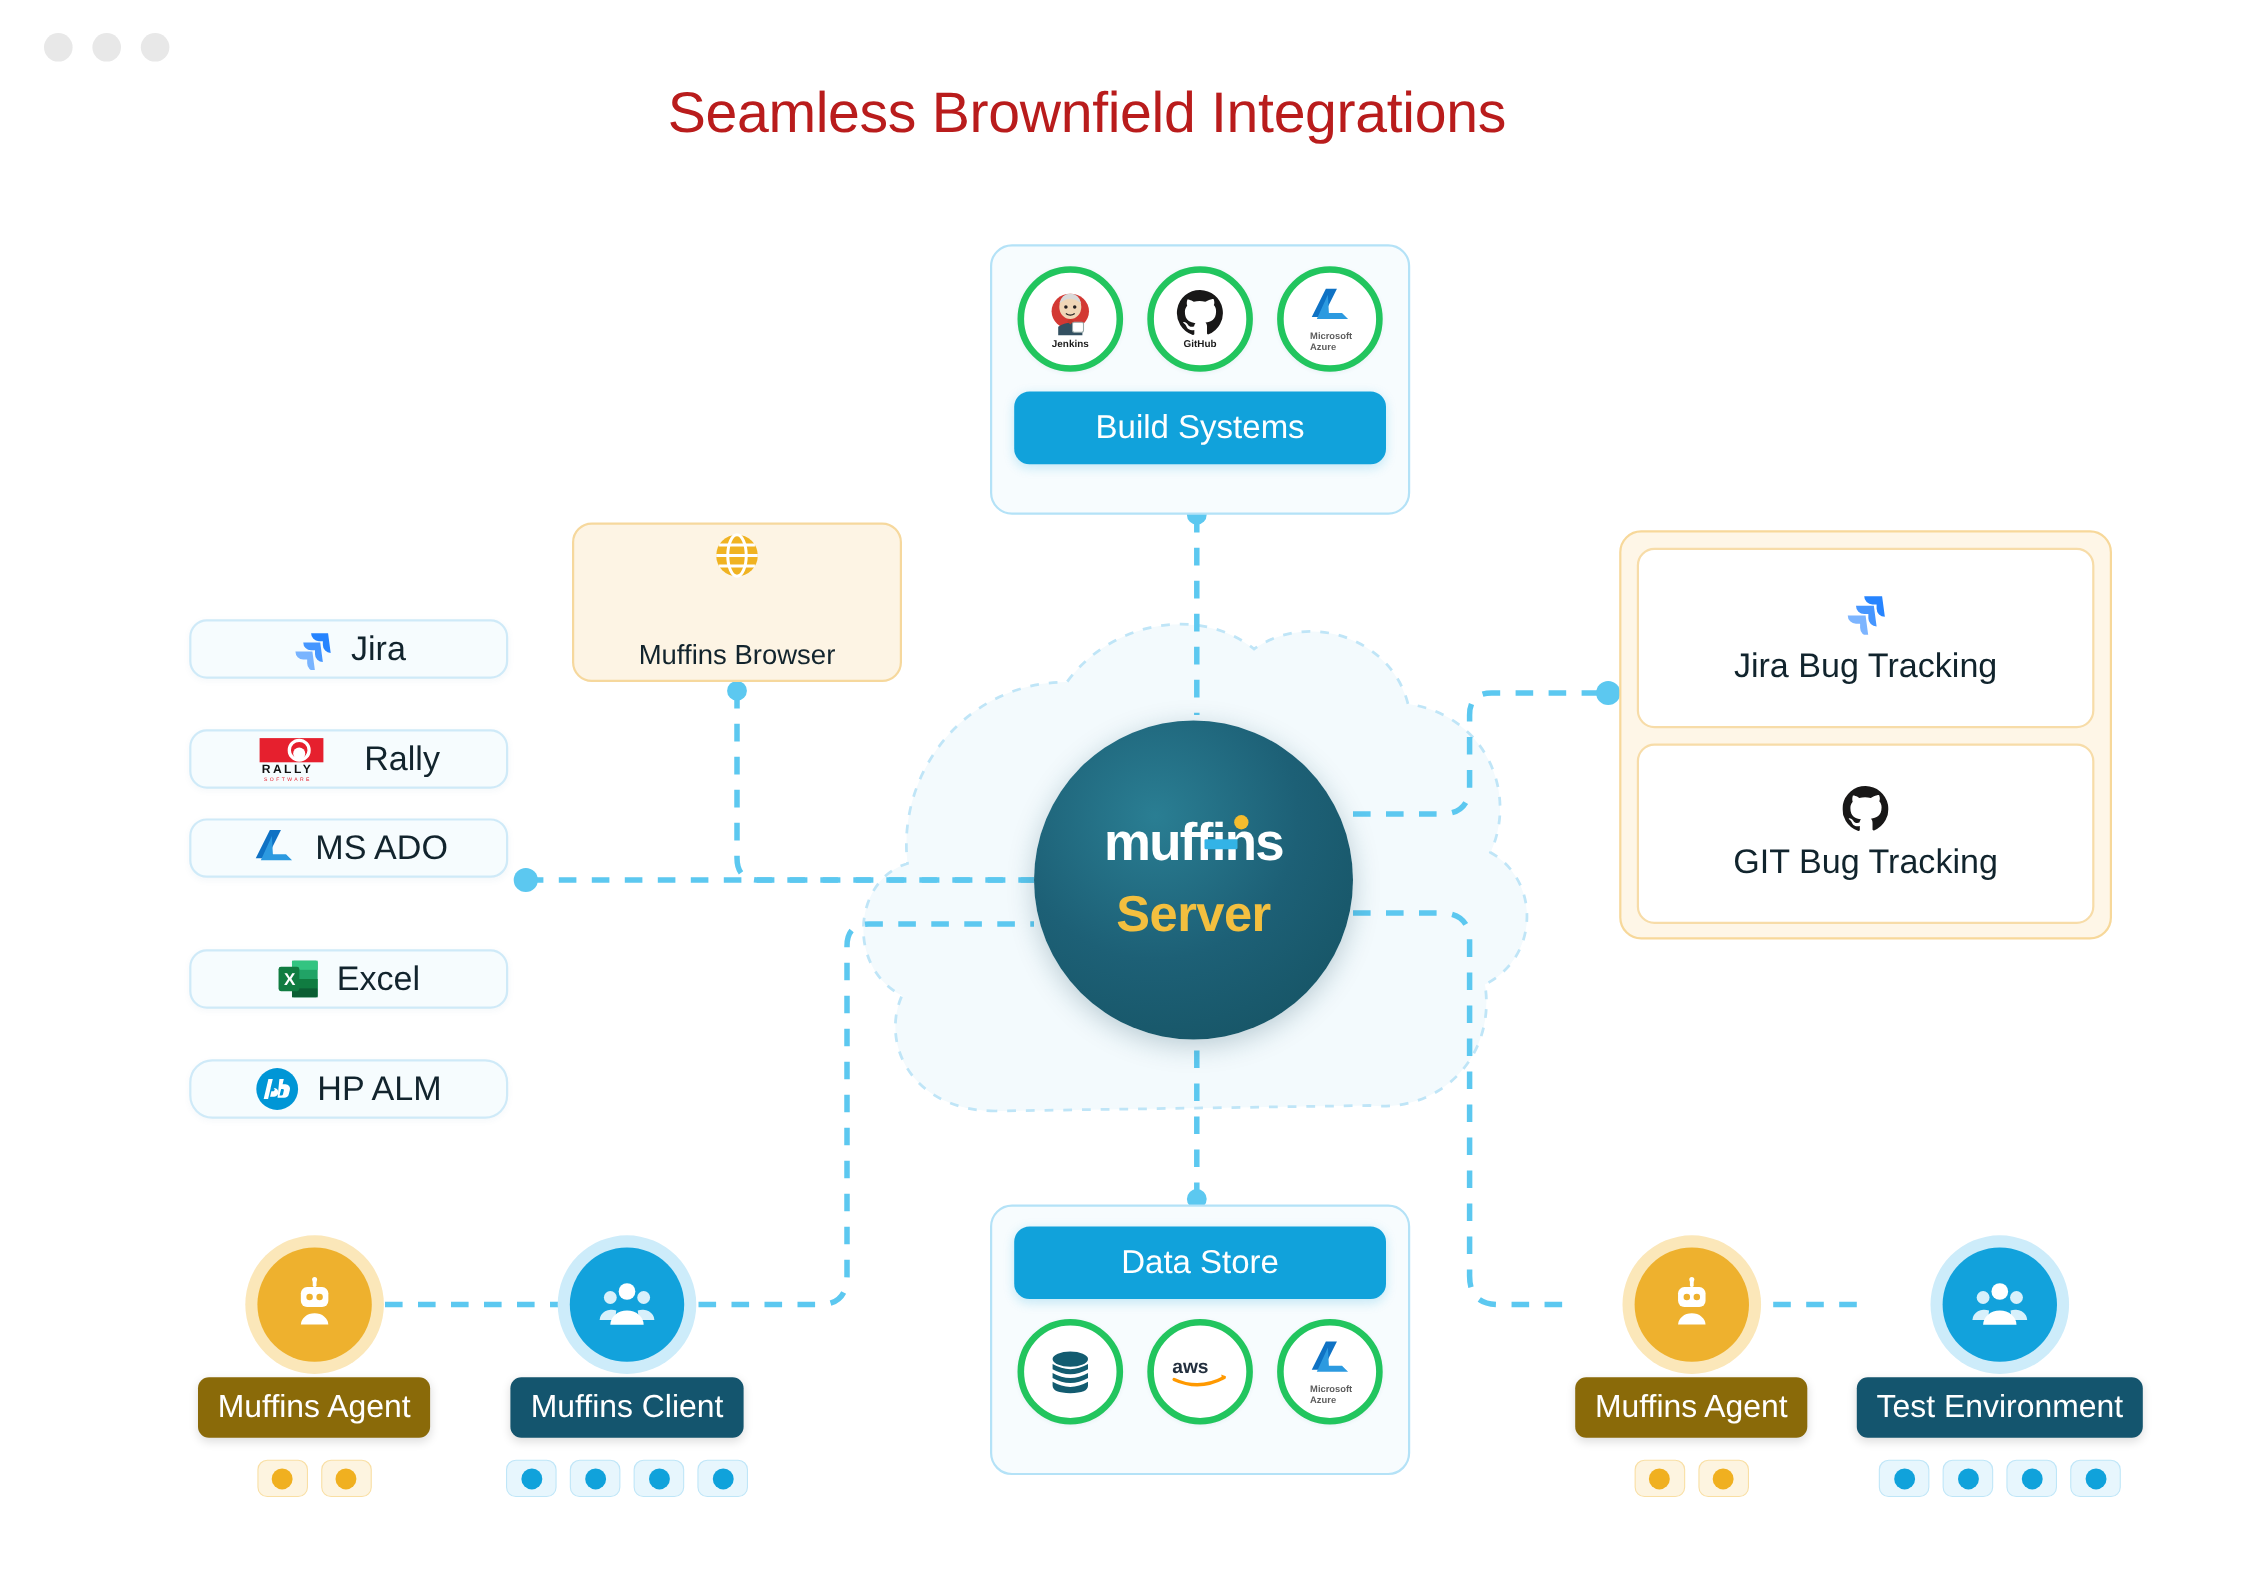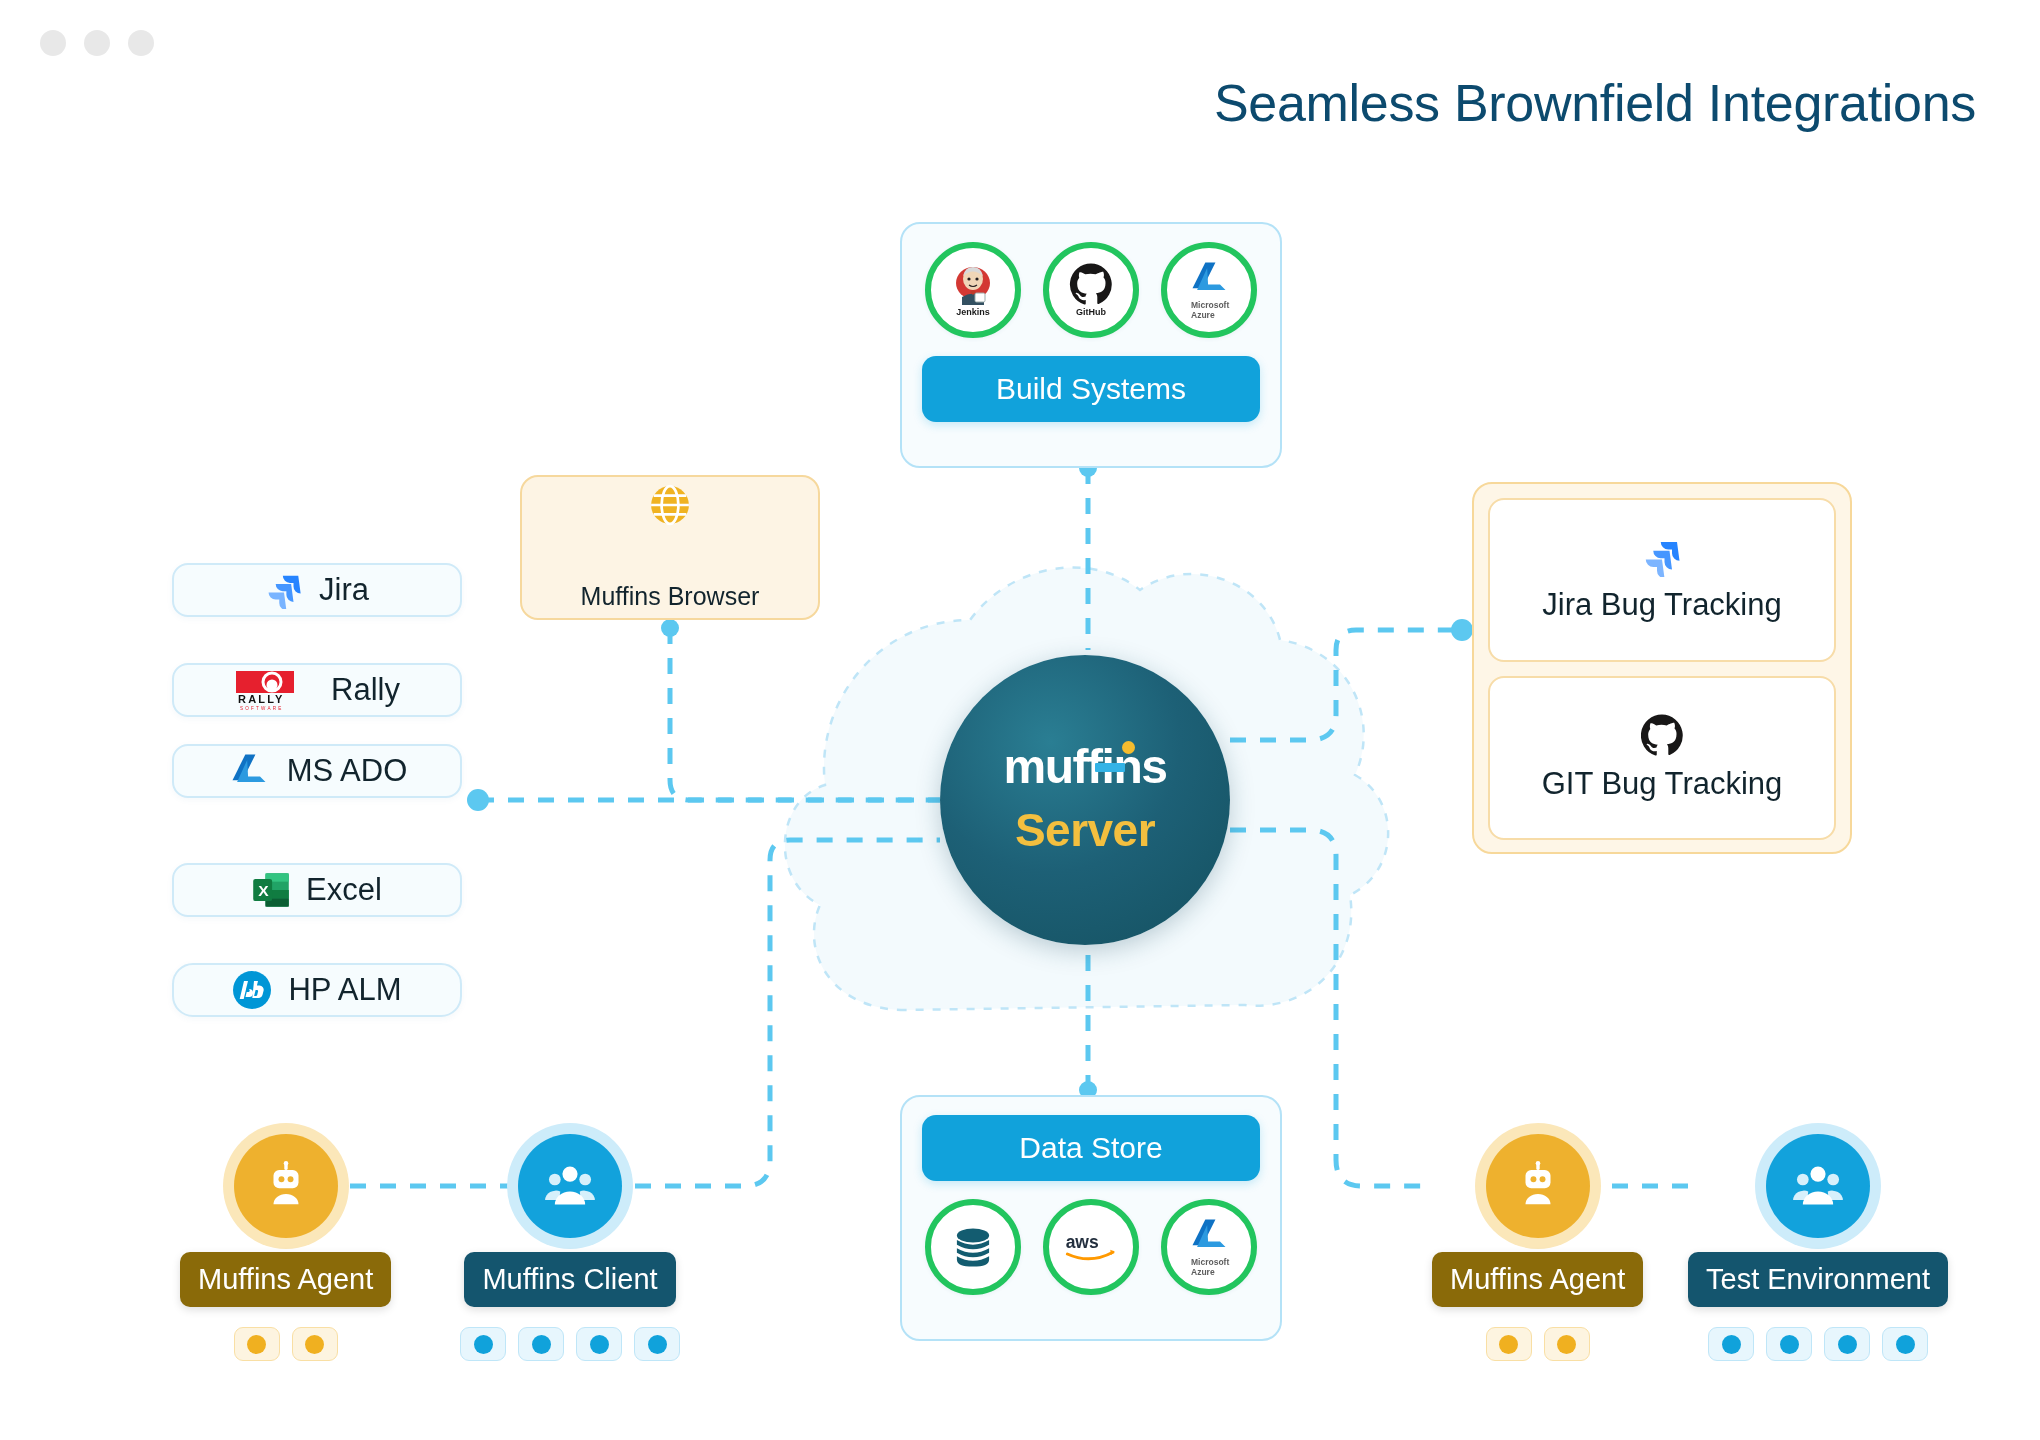"Seamless Brownfield Integrations" .page-title { color: #0c4a6e -> #b91c1c; text-align: right -> center }
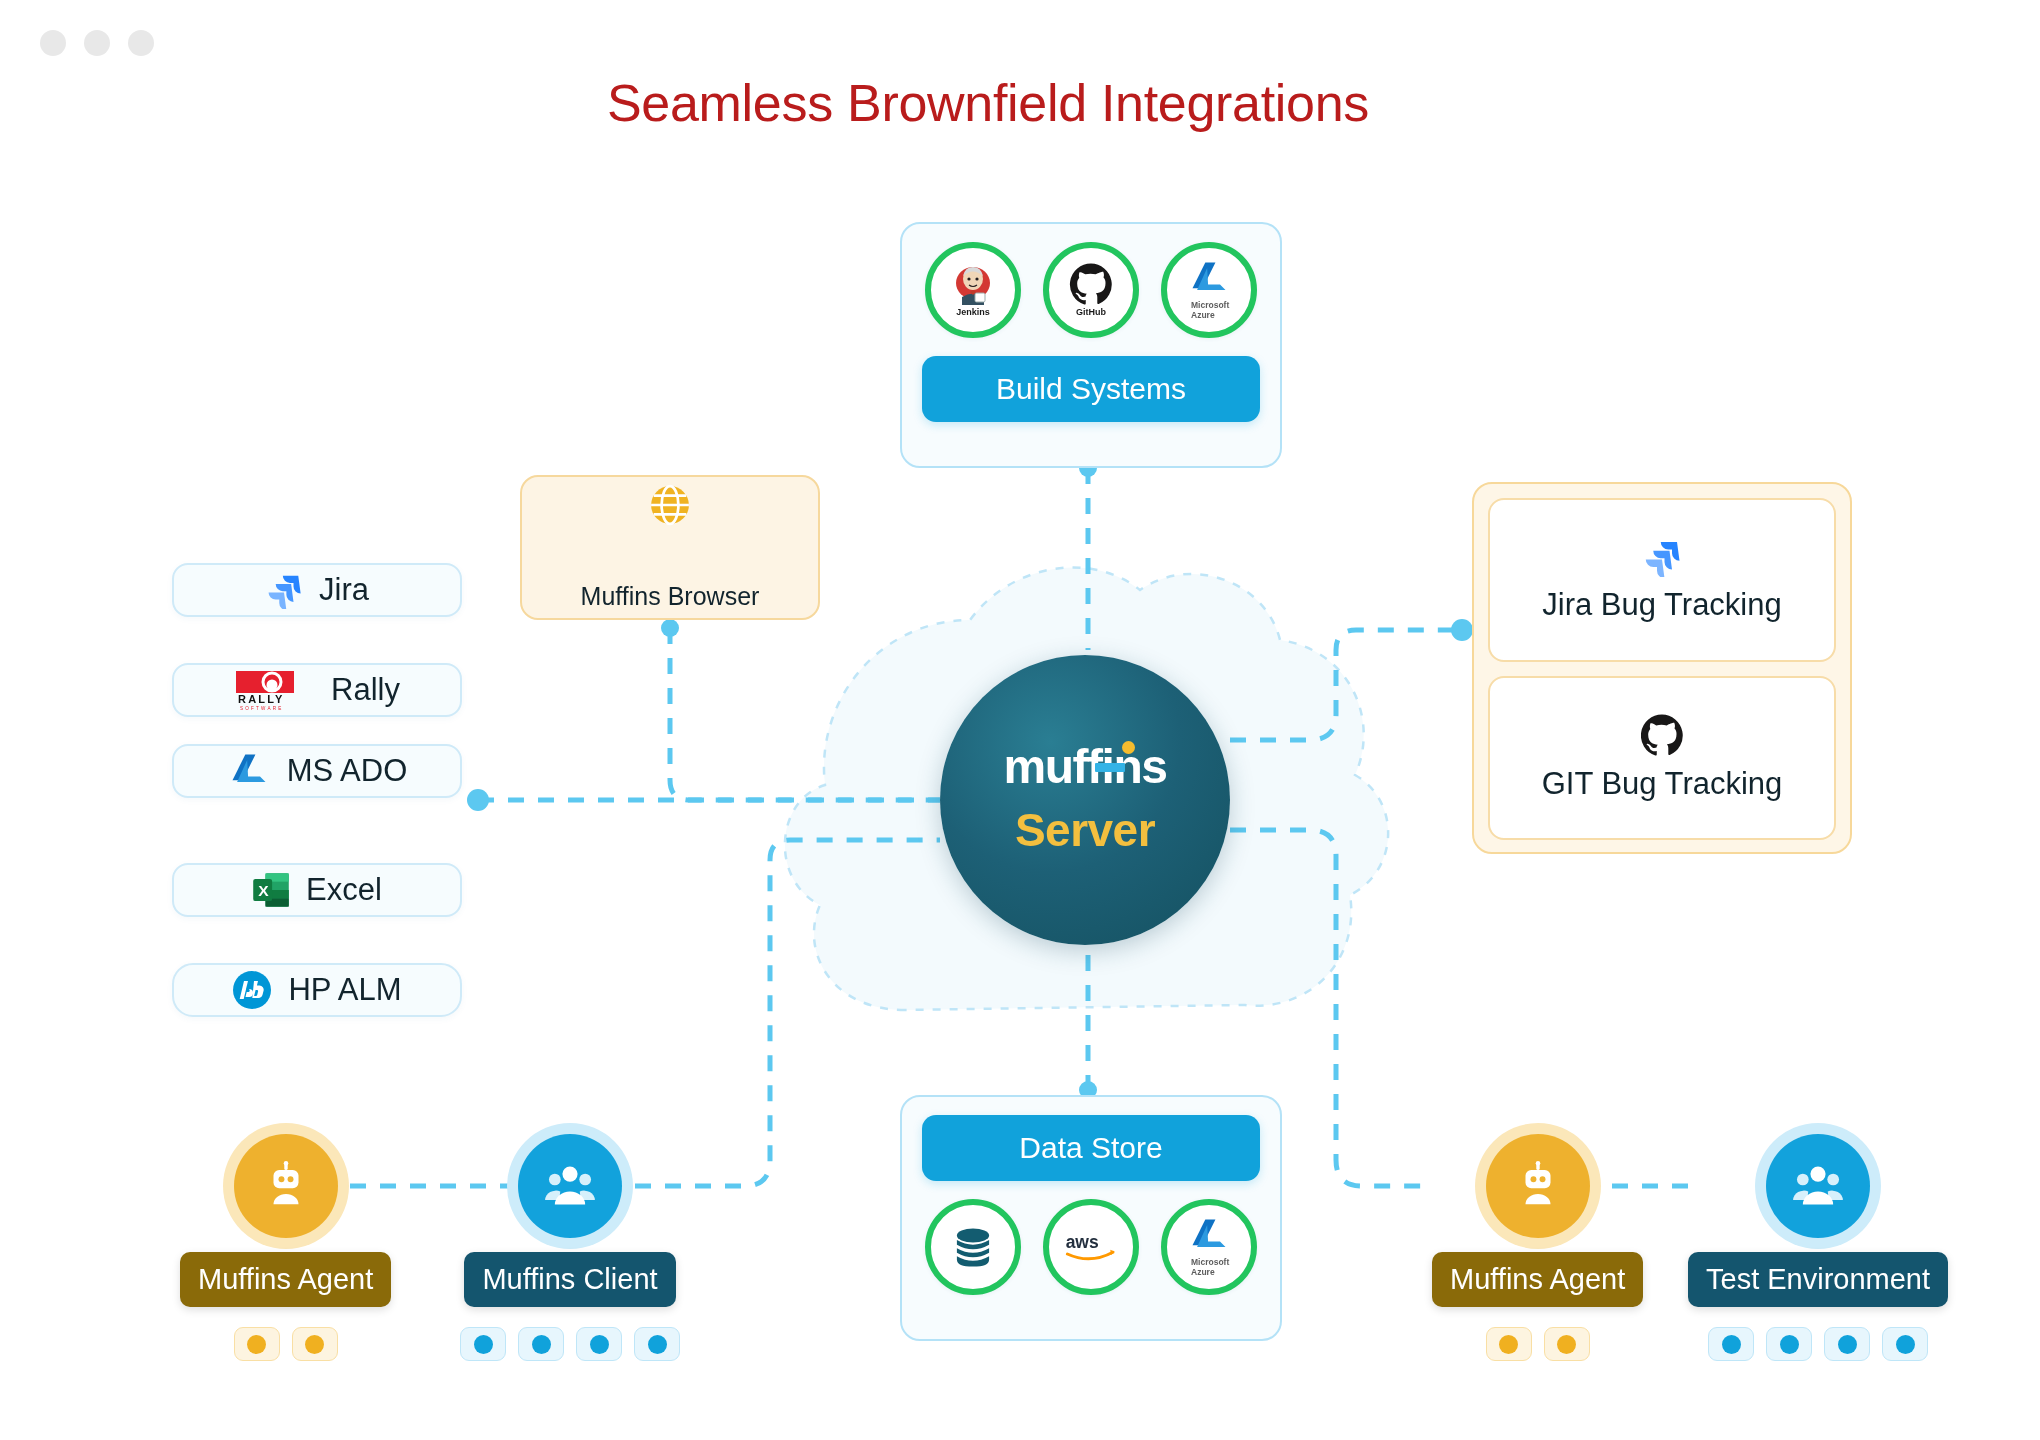"Jira Bug Tracking" .bugpanel { width: 380px -> 448px }
